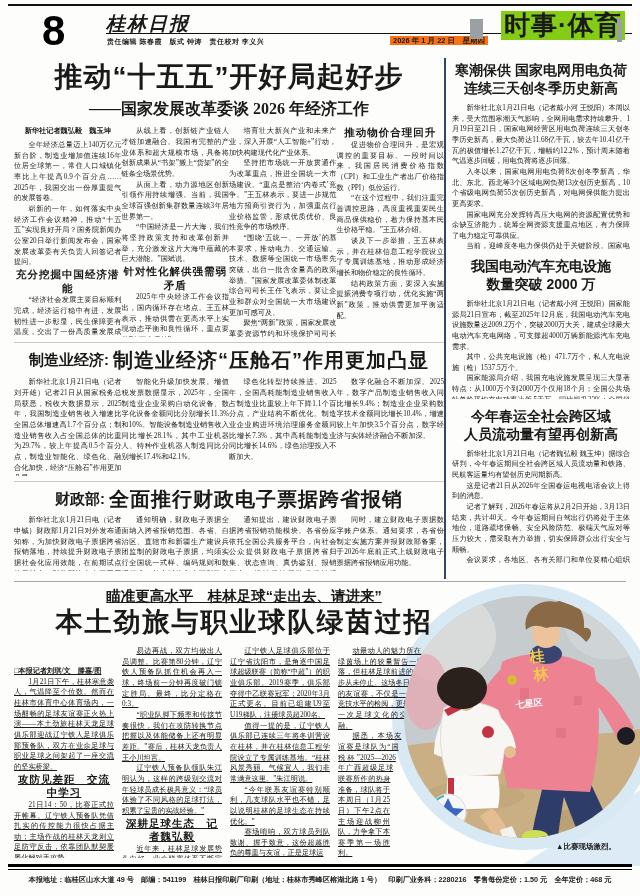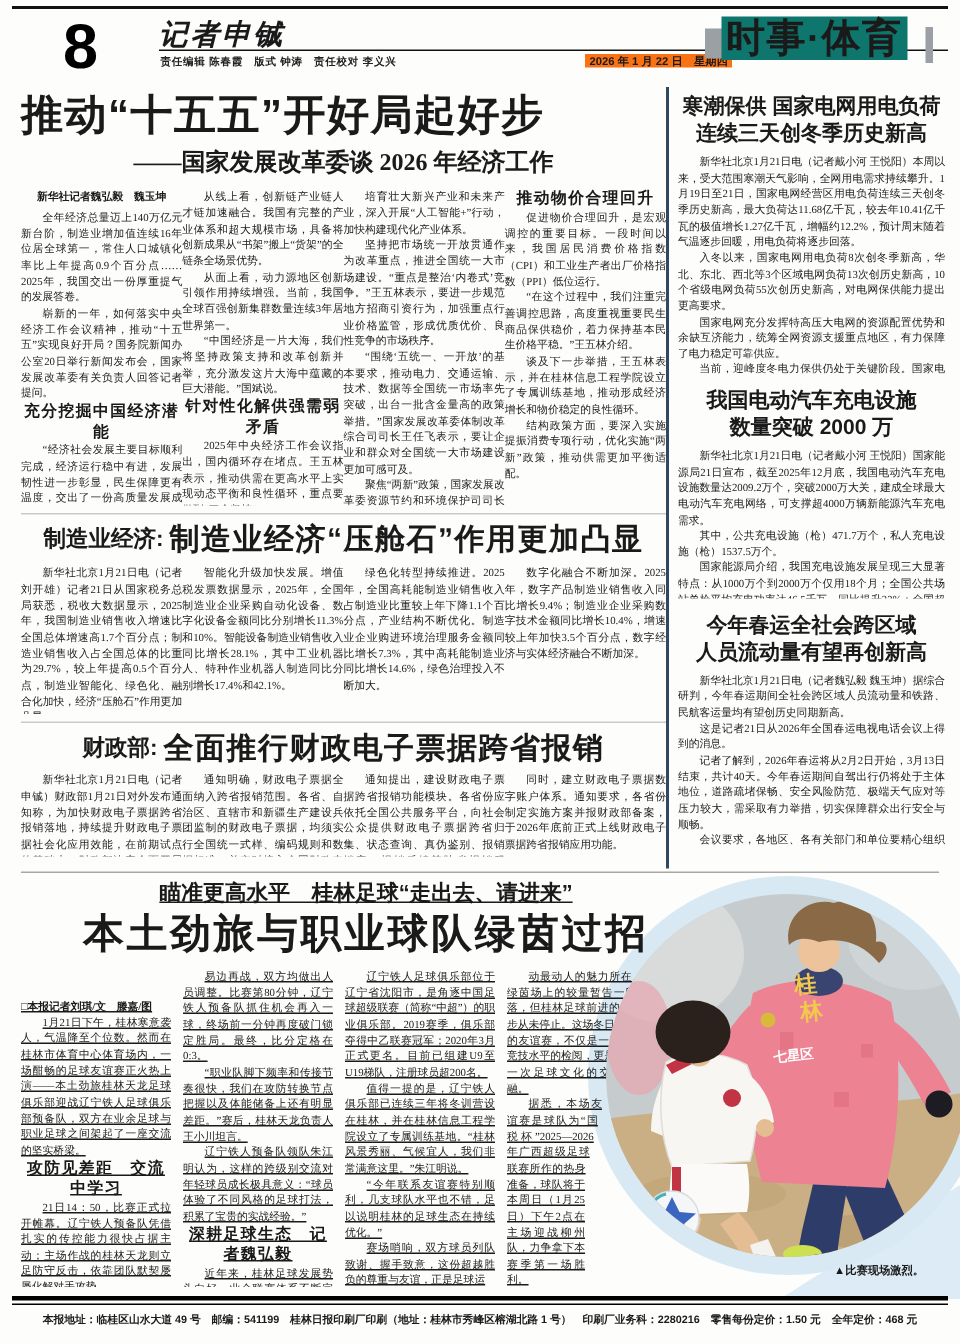"记者申铖" div.abs { text: 记者申铖 -> 桂林日报 }
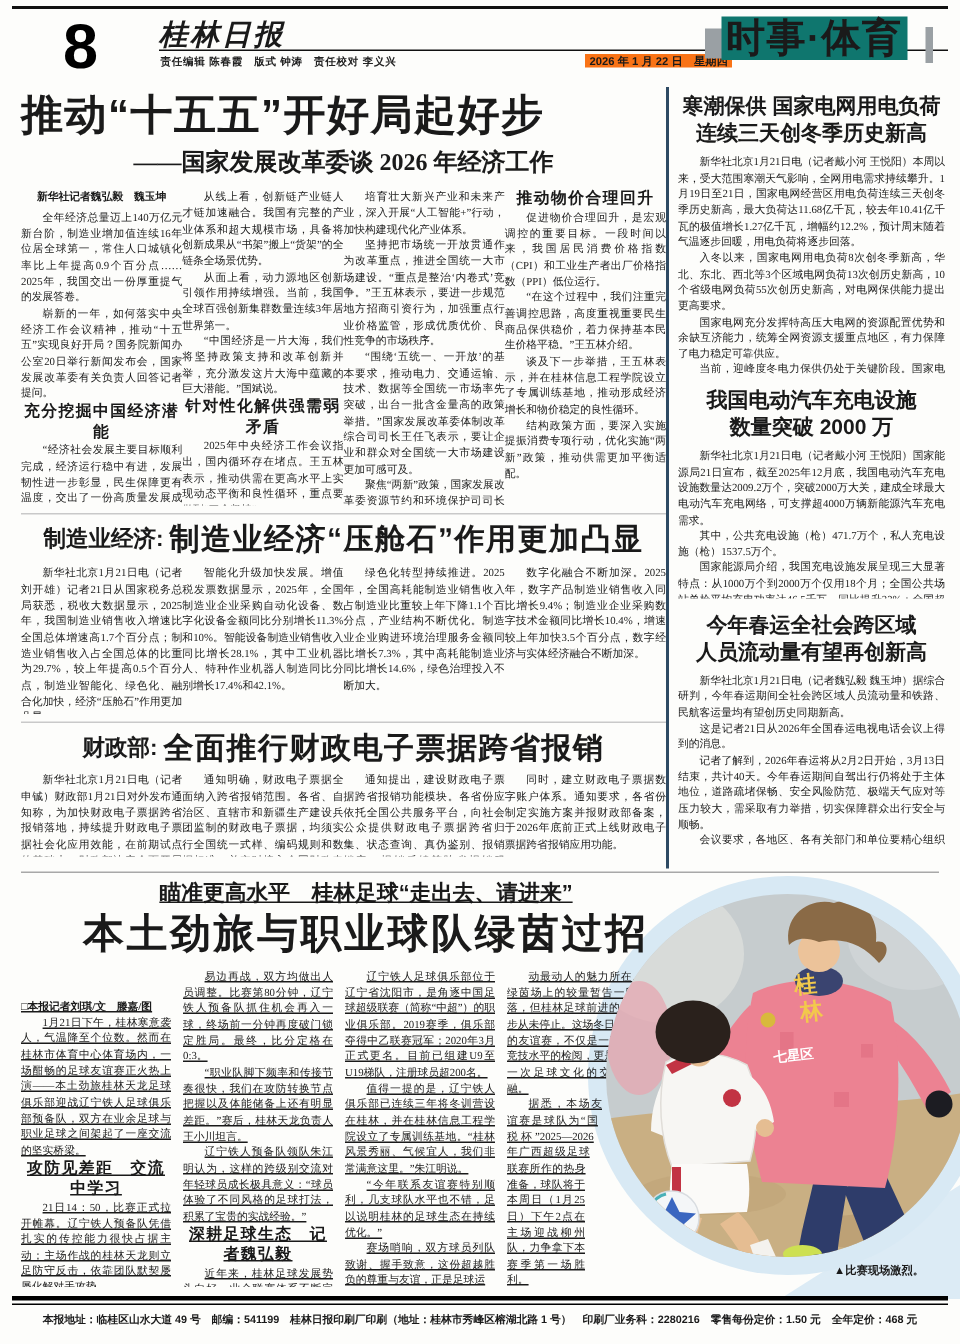"时事·体育" .sec-title { background: #0f766e -> #84cc16; left: 481px -> 501px }
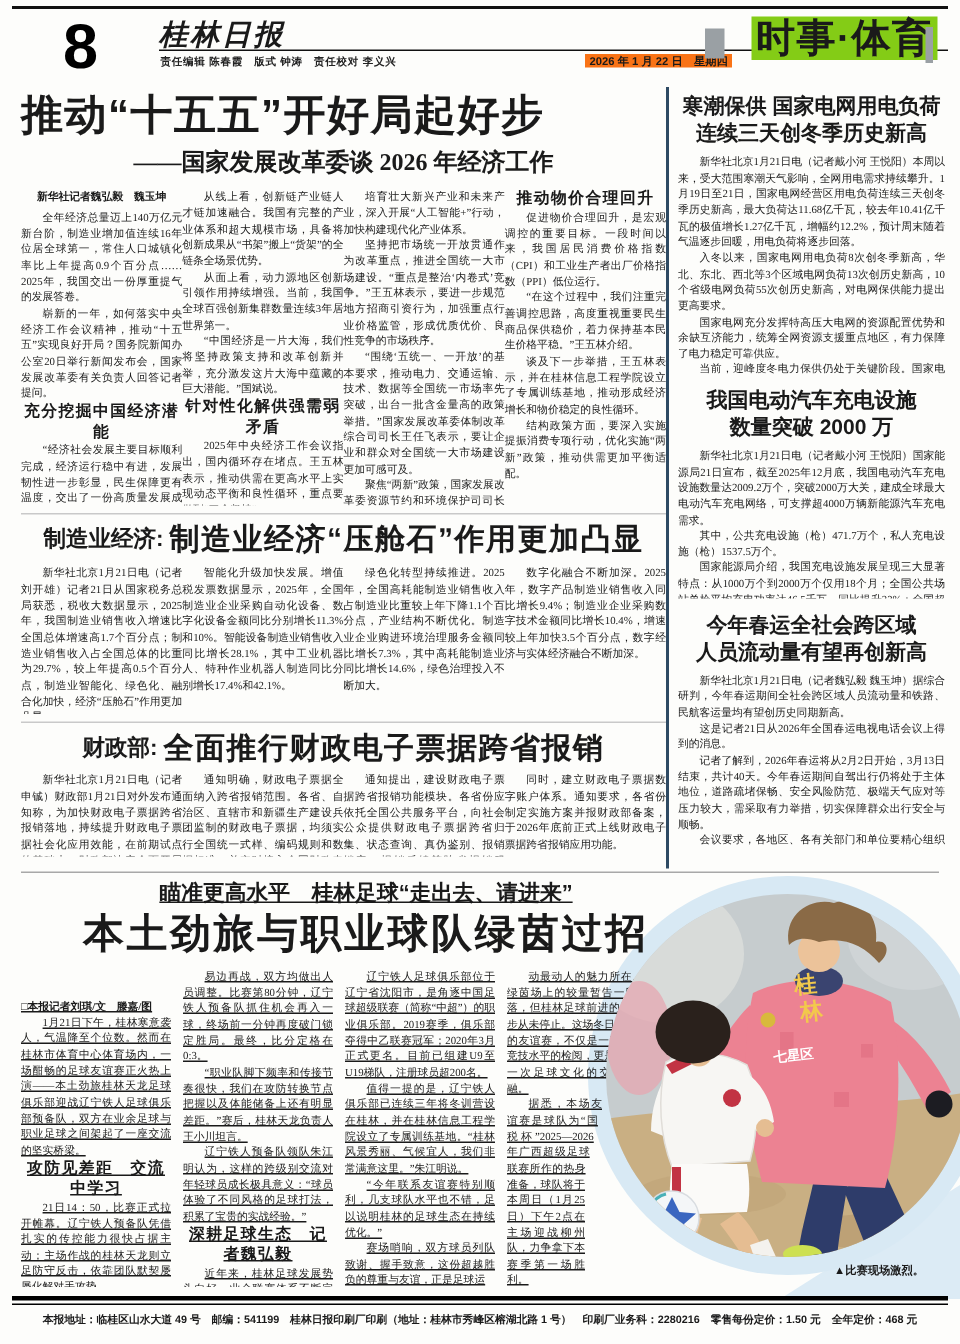"推动“十五五”开好局起好步" .lead-headline { text-align: none -> center }
